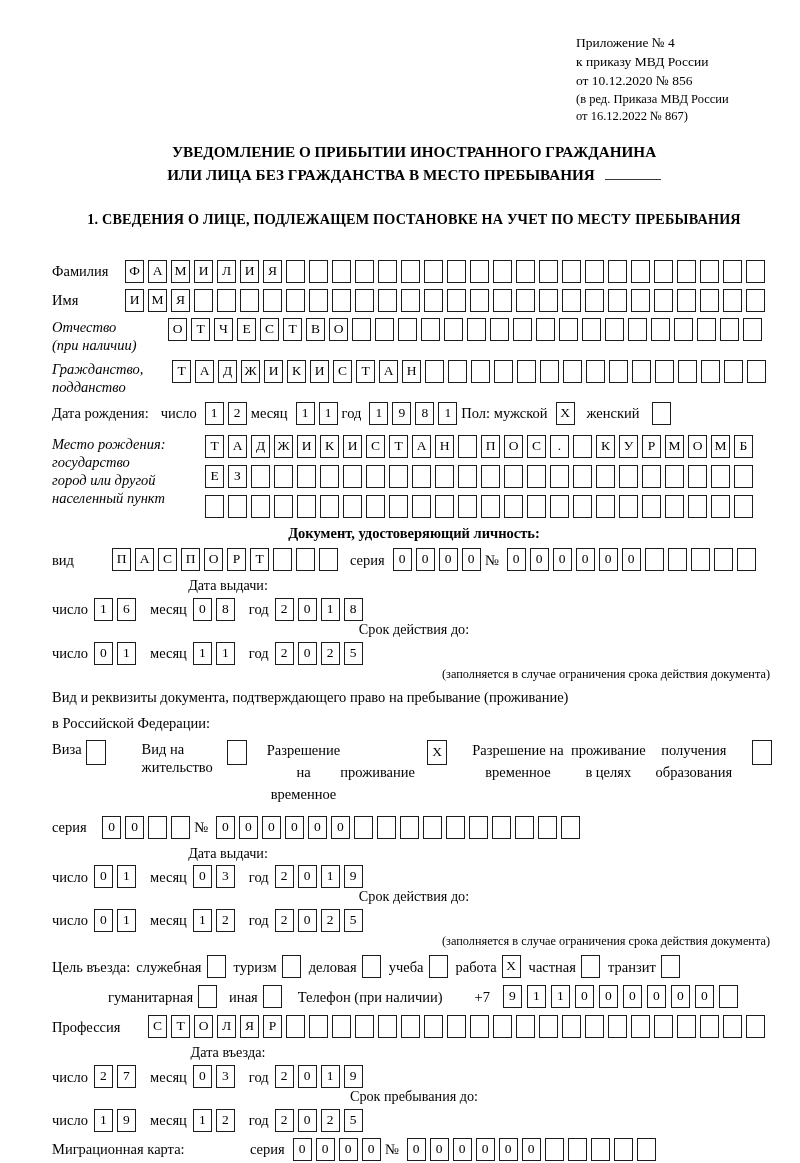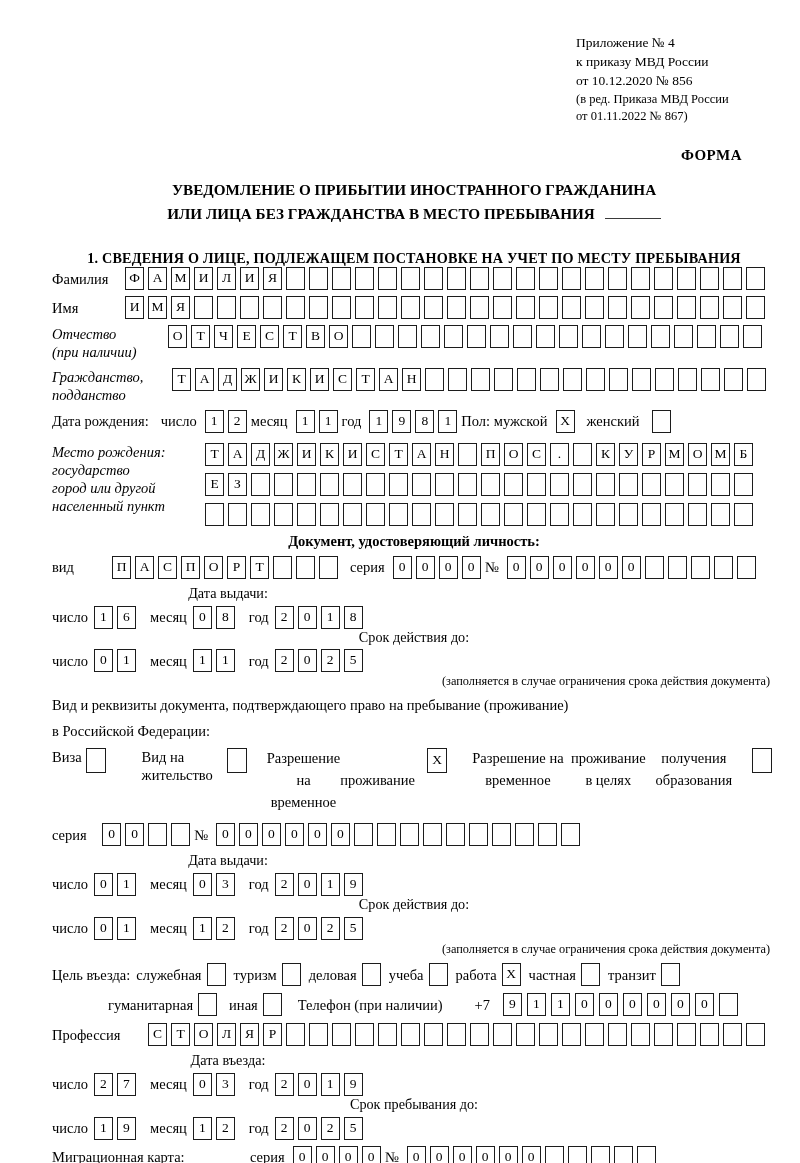"от 01.11.2022 № 867)" div.small { text: 01.11.2022 -> 16.12.2022 }
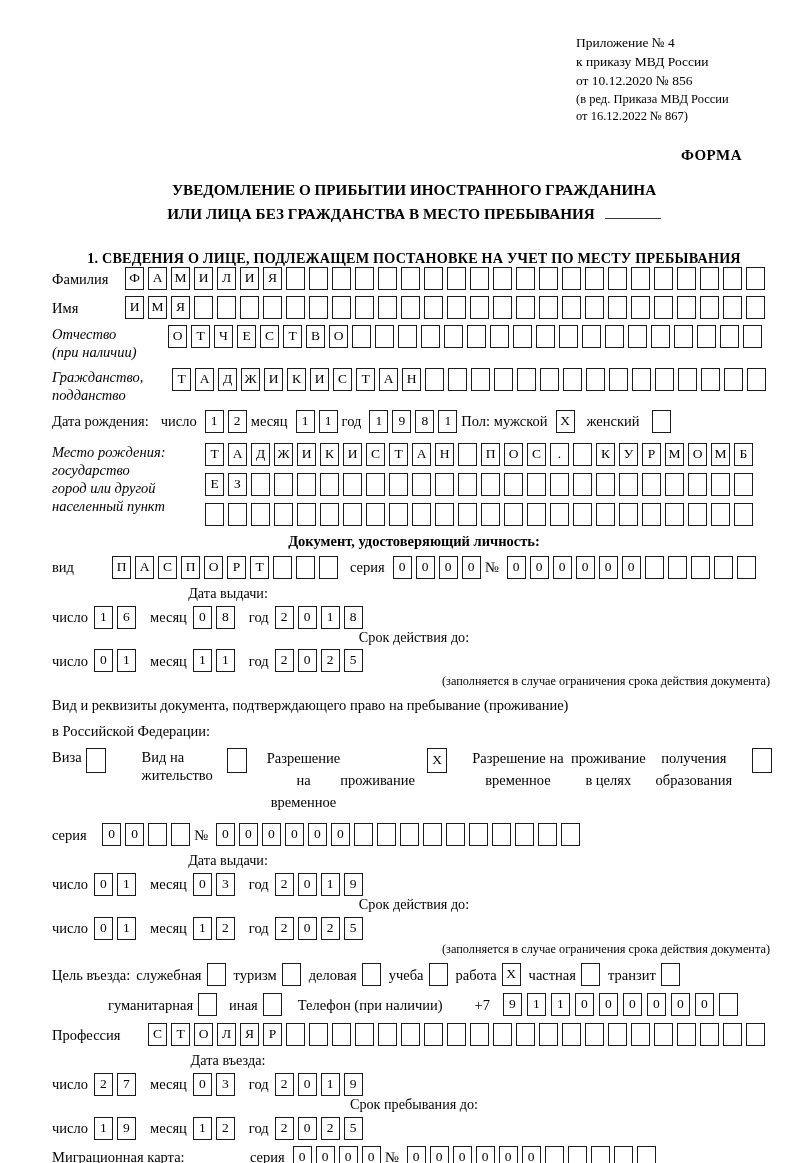"ФОРМА" div.forma { html: <div>ФОРМА</div> -> none }
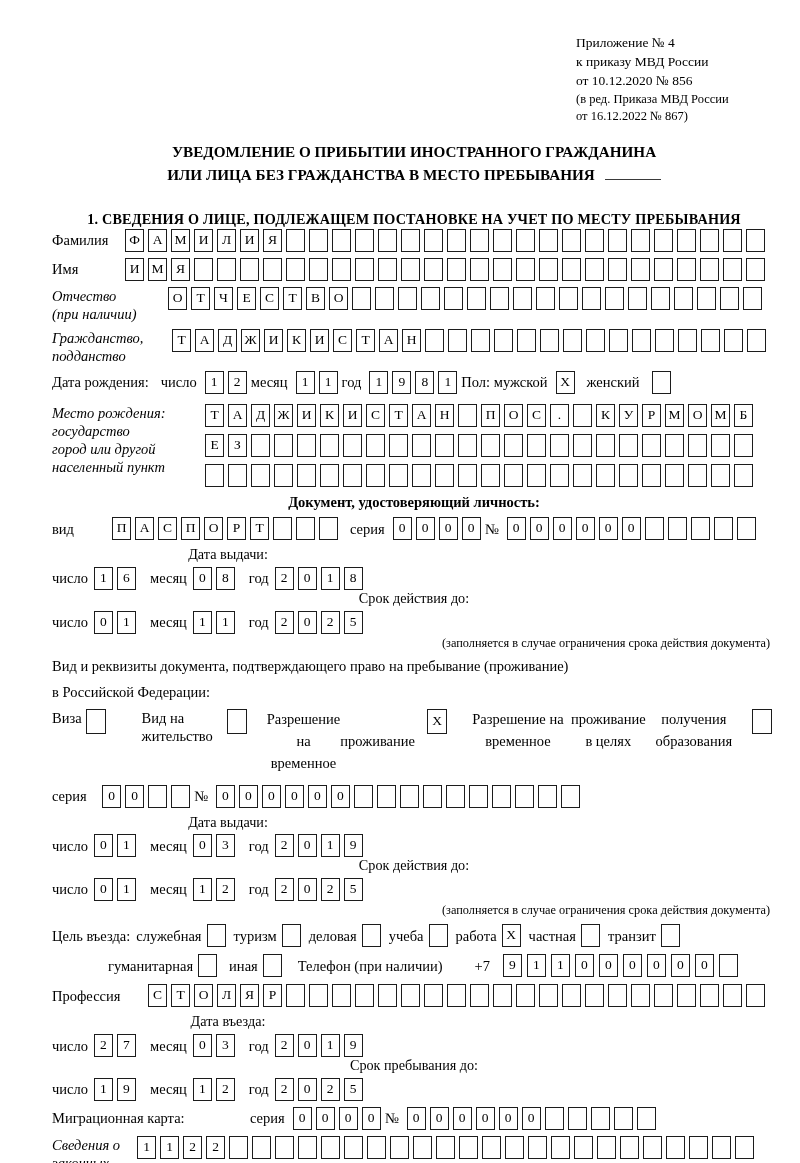"1. СВЕДЕНИЯ О ЛИЦЕ, ПОДЛЕЖАЩЕМ" .section { margin: 24px 0 0 0 -> 24px 0 31px 0 }
